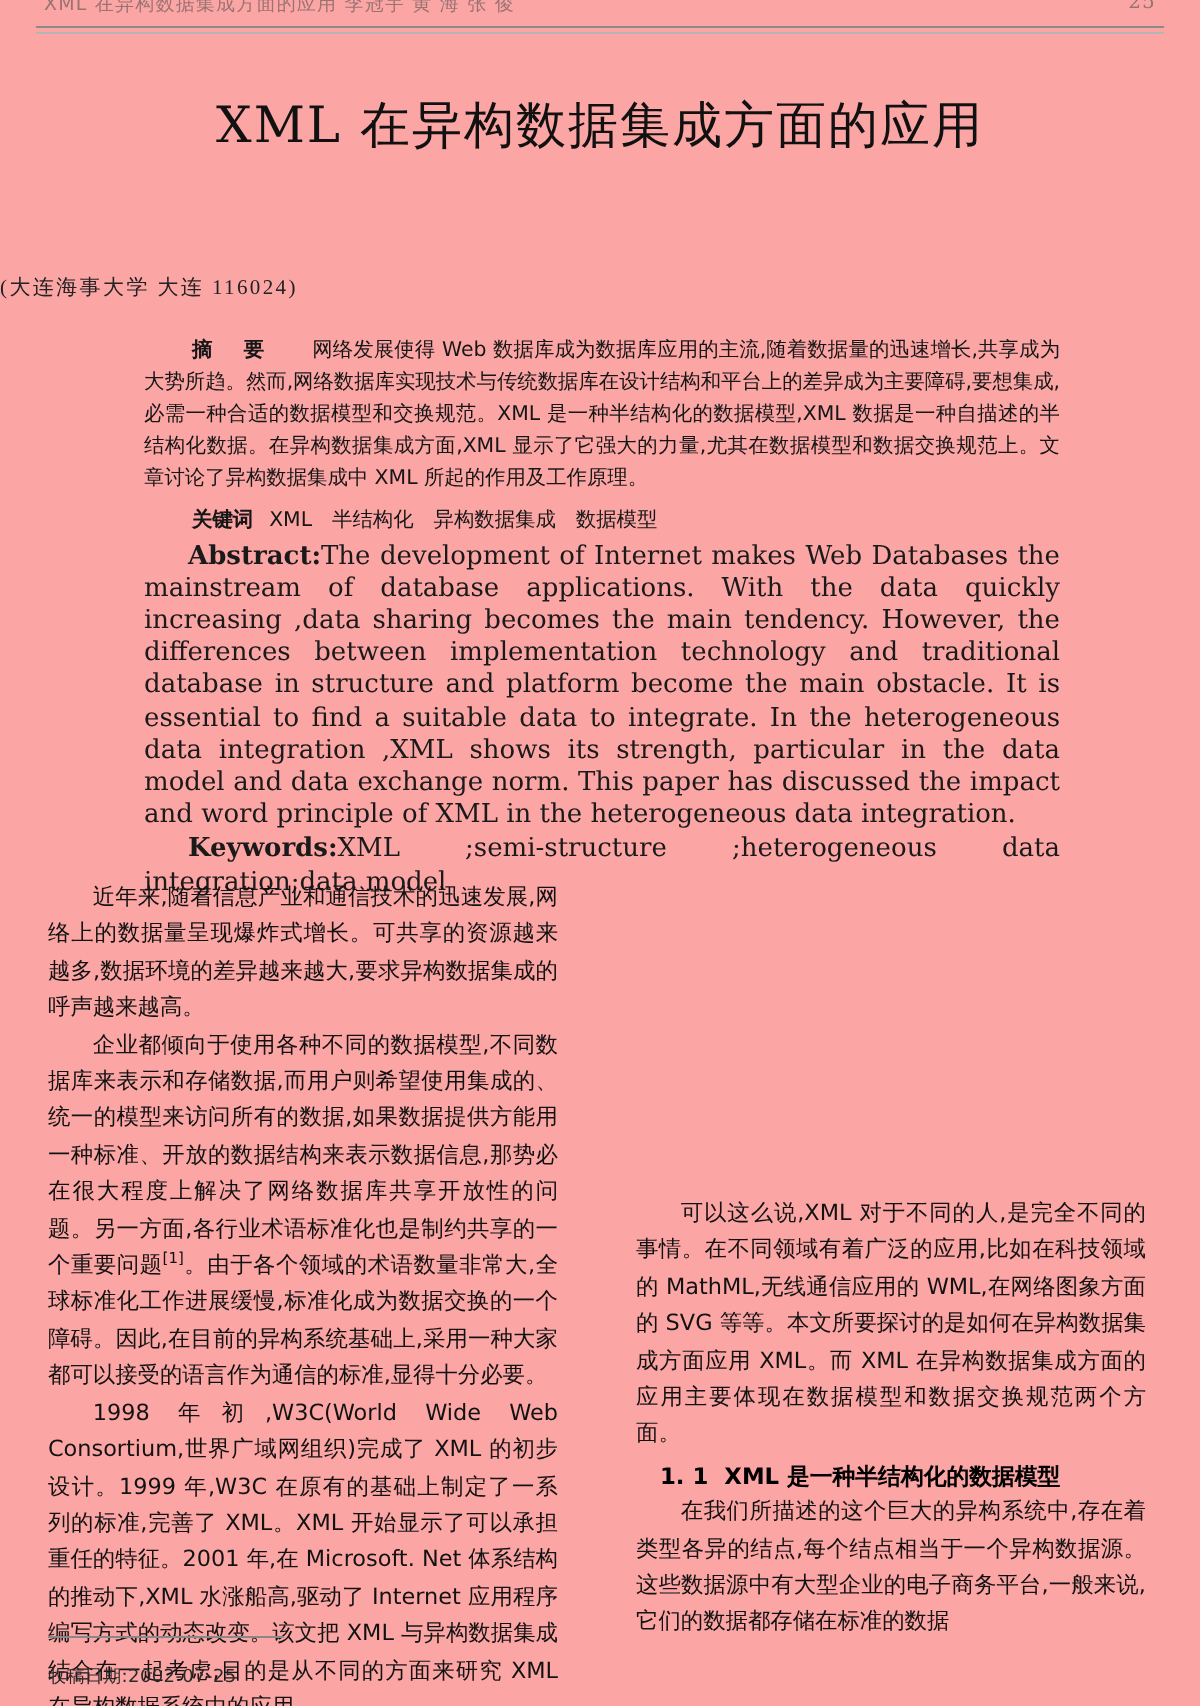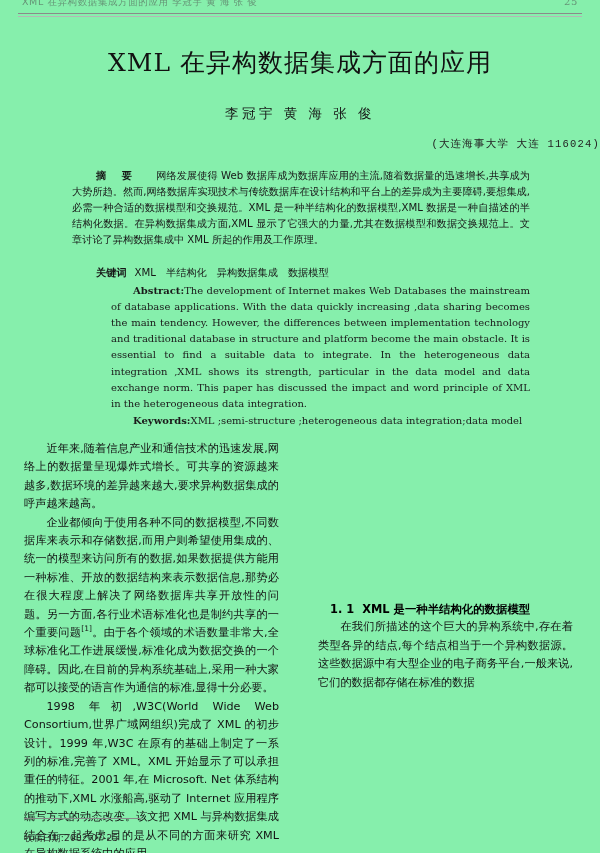"XML 在异构数据集成方面的应用 李冠宇 黄 海" .page { background: #86efac -> #fca5a5 }
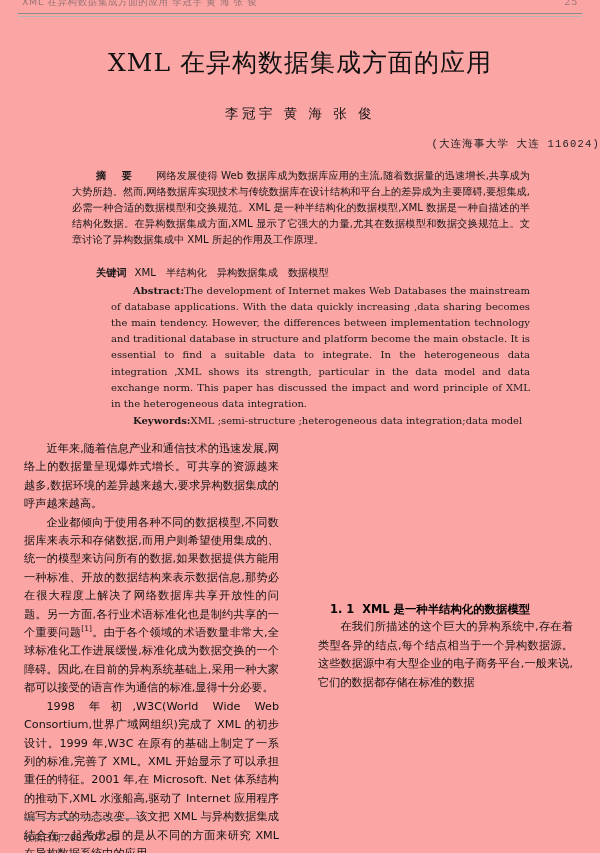"李冠宇 黄 海 张 俊" div.authors { html: <div>李冠宇 黄 海 张 俊</div> -> none }
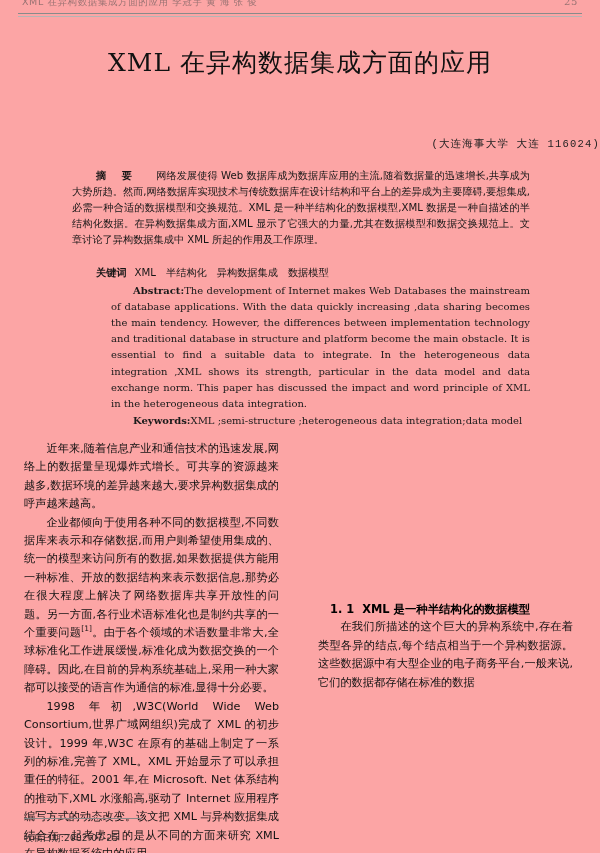"(大连海事大学 大连 116024)" .affiliation { font-family: Liberation Mono, monospace -> Liberation Serif, serif; text-align: right -> left }
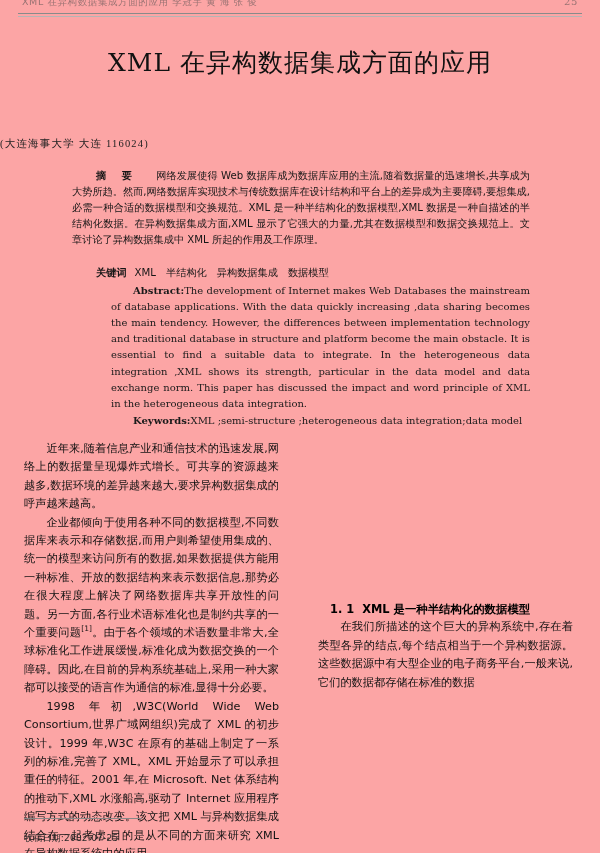"关键词 XML 半结构化 异构数据集成 数据模型" .cn-kw { margin-top: 17px -> 5px }
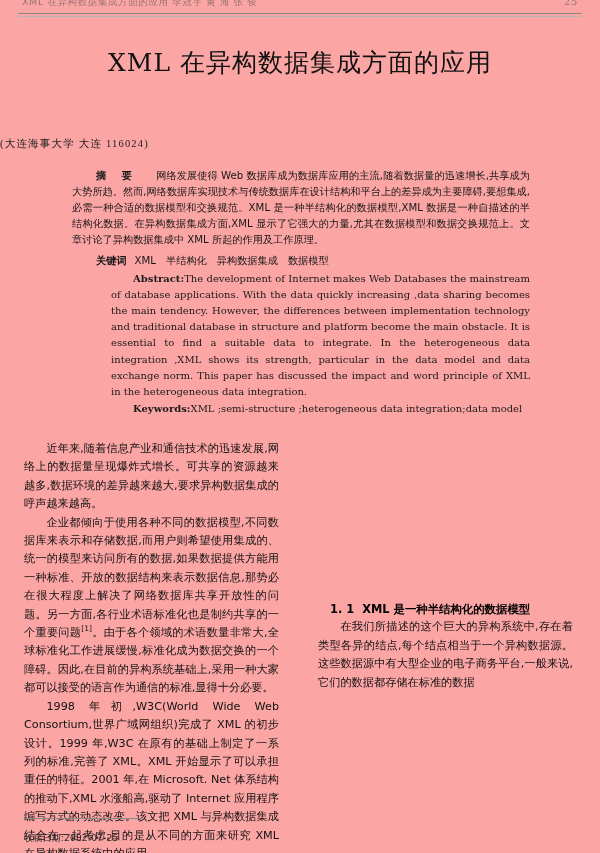"Abstract:The development of Internet" .en-abs, .en-kw { font-size: 10px -> 13px; margin-left: 39px -> none }
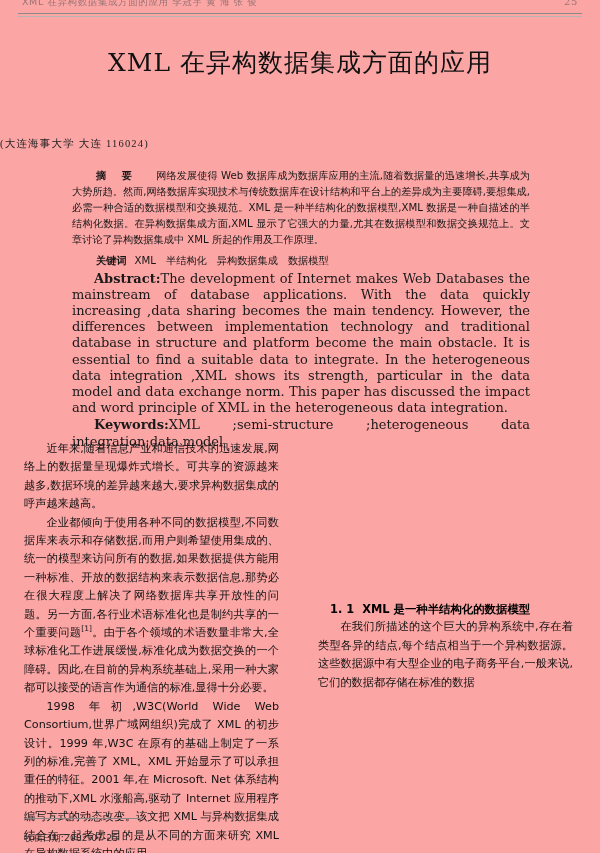"可以这么说,XML" p.body { html: none -> <p>可以这么说,XML 对于不同的人,是完全不同的事情。在不同领域有着广泛的应用,比如在科技领域的 MathML,无线通信应用的 WML,在网络图象方面的 SVG 等等。本文所要探讨的是如何在异构数据集成方面应用 XML。而 XML 在异构数据集成方面的应用主要体现在数据模型和数据交换规范两个方面。</p> }
